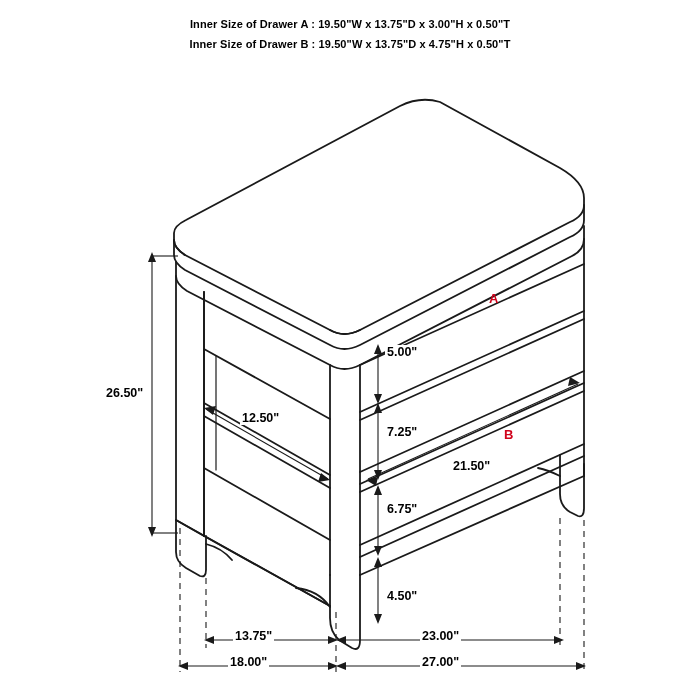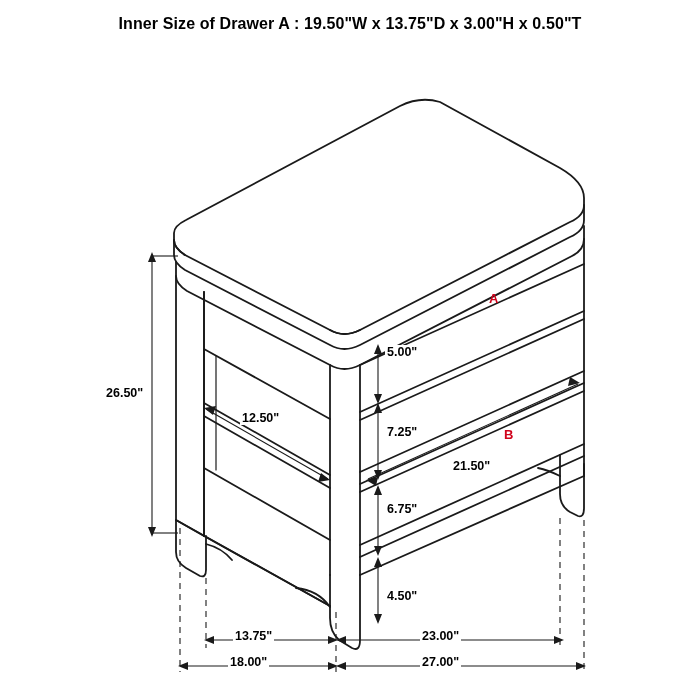"Inner Size of Drawer A" .header { font-size: 16px -> 11px }
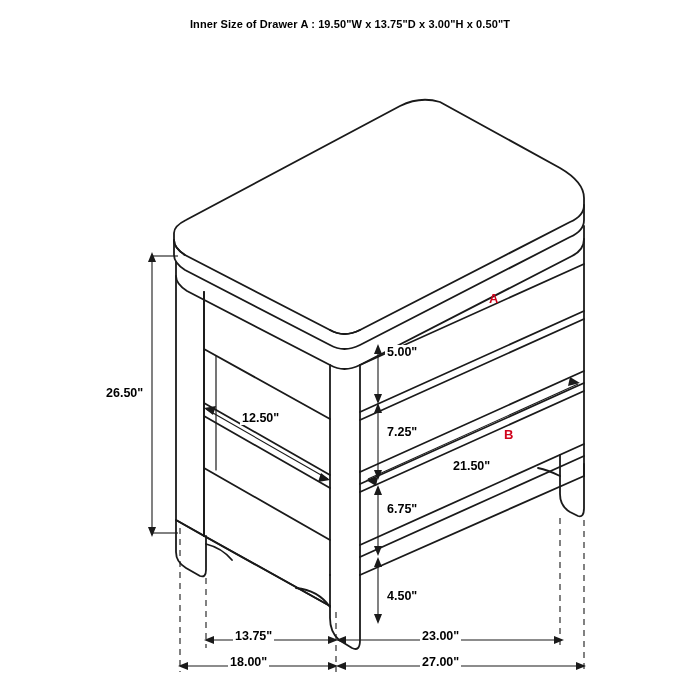"Inner Size of Drawer B" div { html: none -> <div>Inner Size of Drawer B : 19.50"W x 13.75"D x 4.75"H x 0.50"T</div> }
